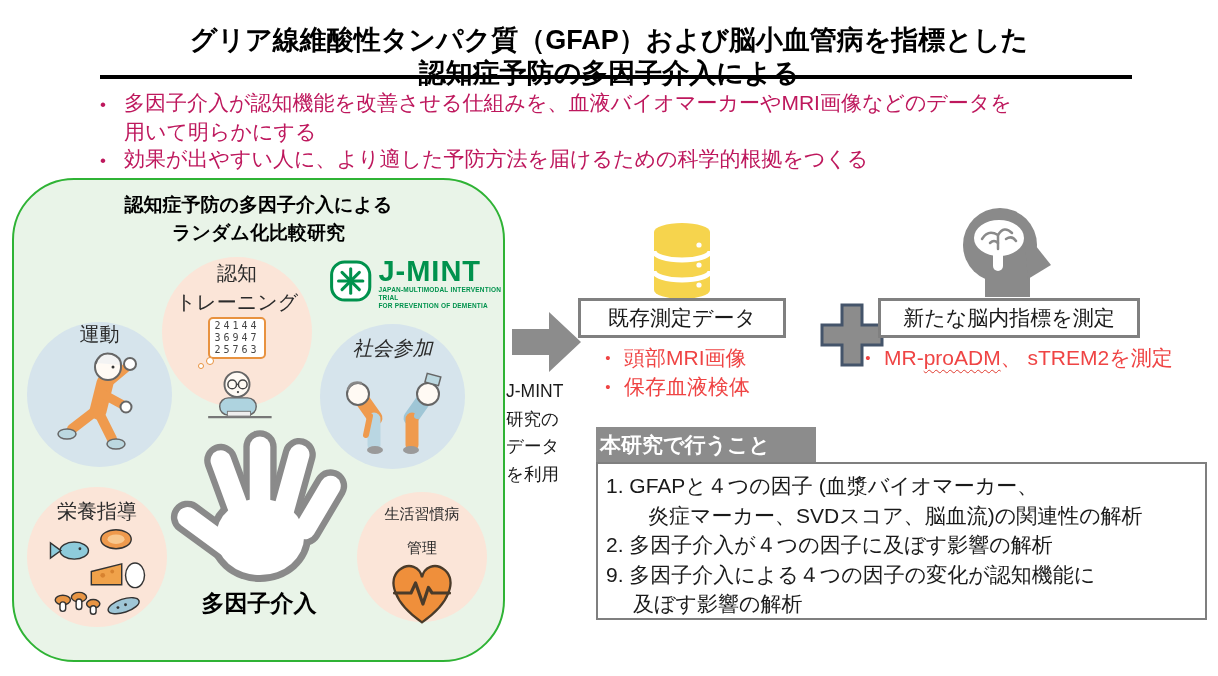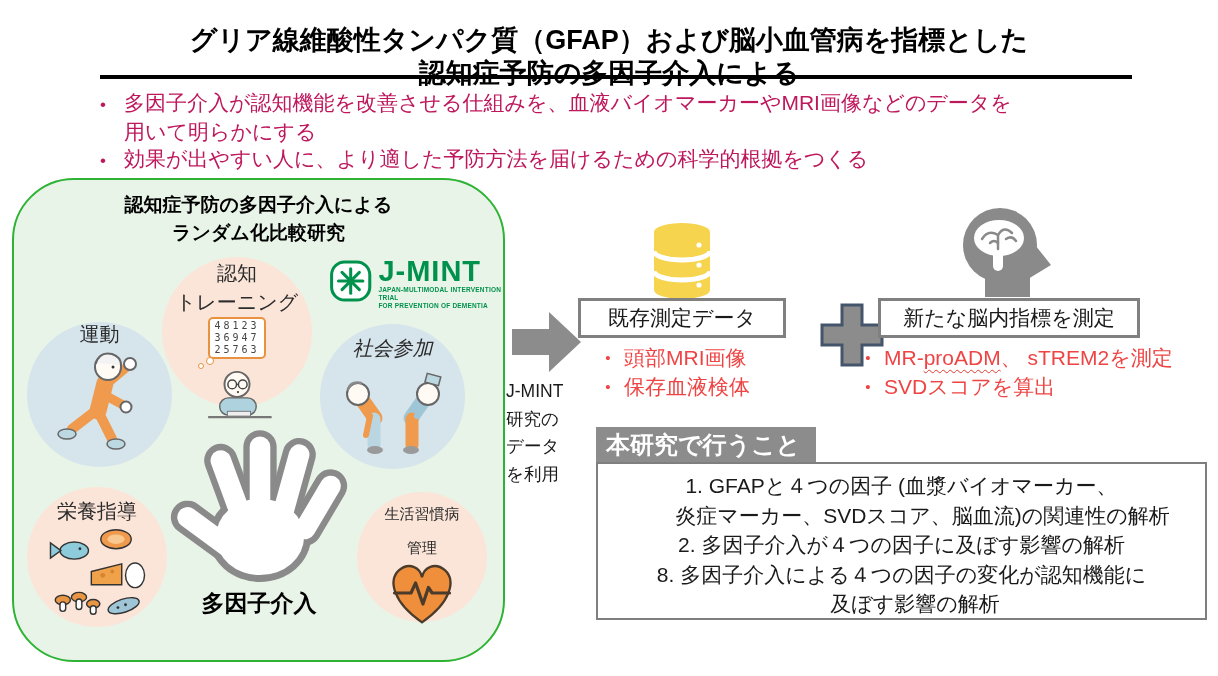"48123" div { text: 48123 -> 24144 }
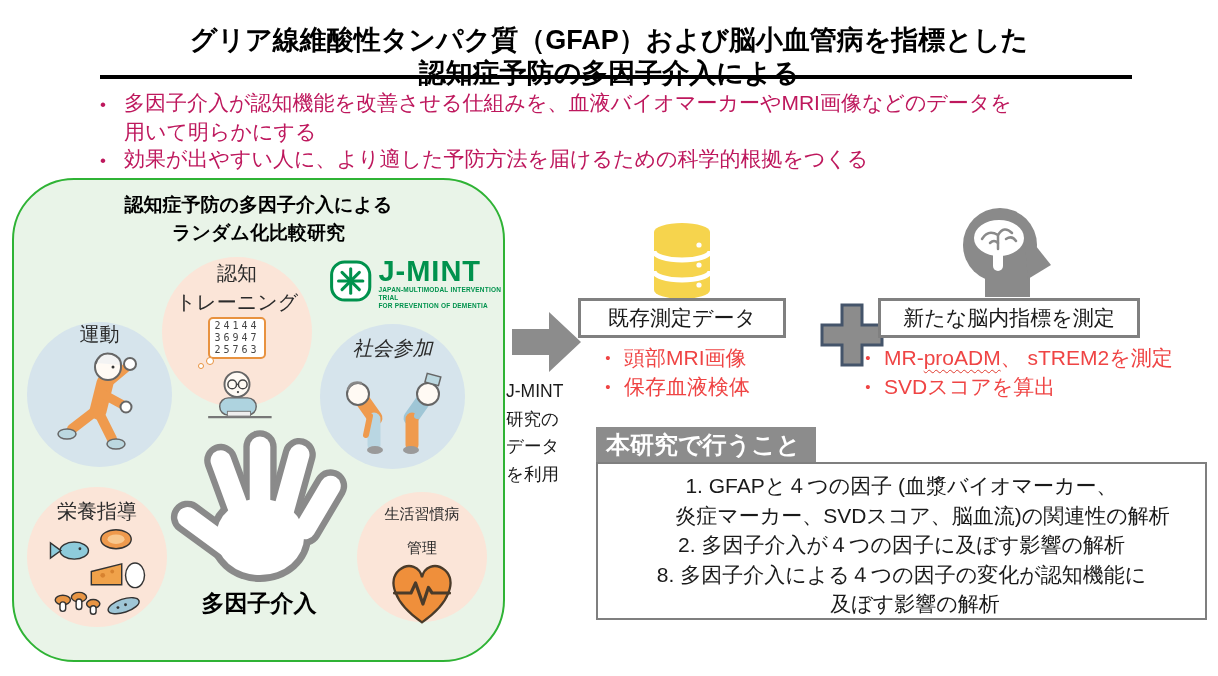"SVDスコアを算出" div.li-row { html: <div> <span>SVDスコアを算出</span> </div> -> none }
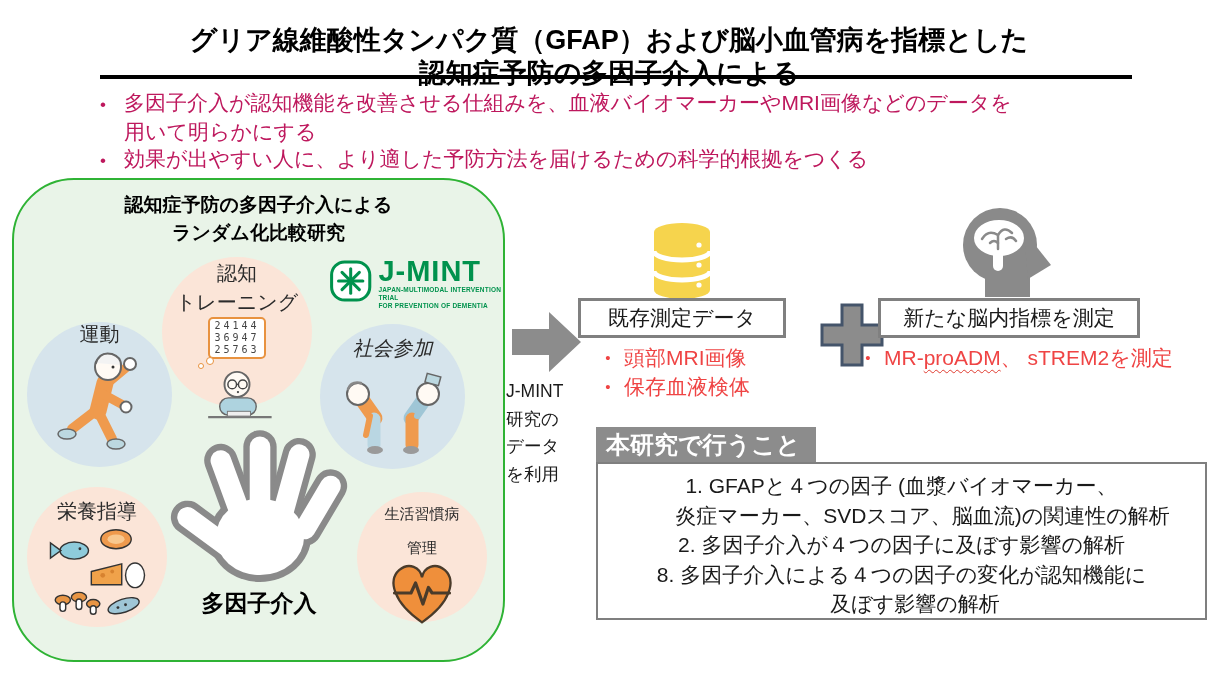"本研究で行うこと" .study-header { font-size: 24px -> 21px; padding-left: 10px -> 4px }
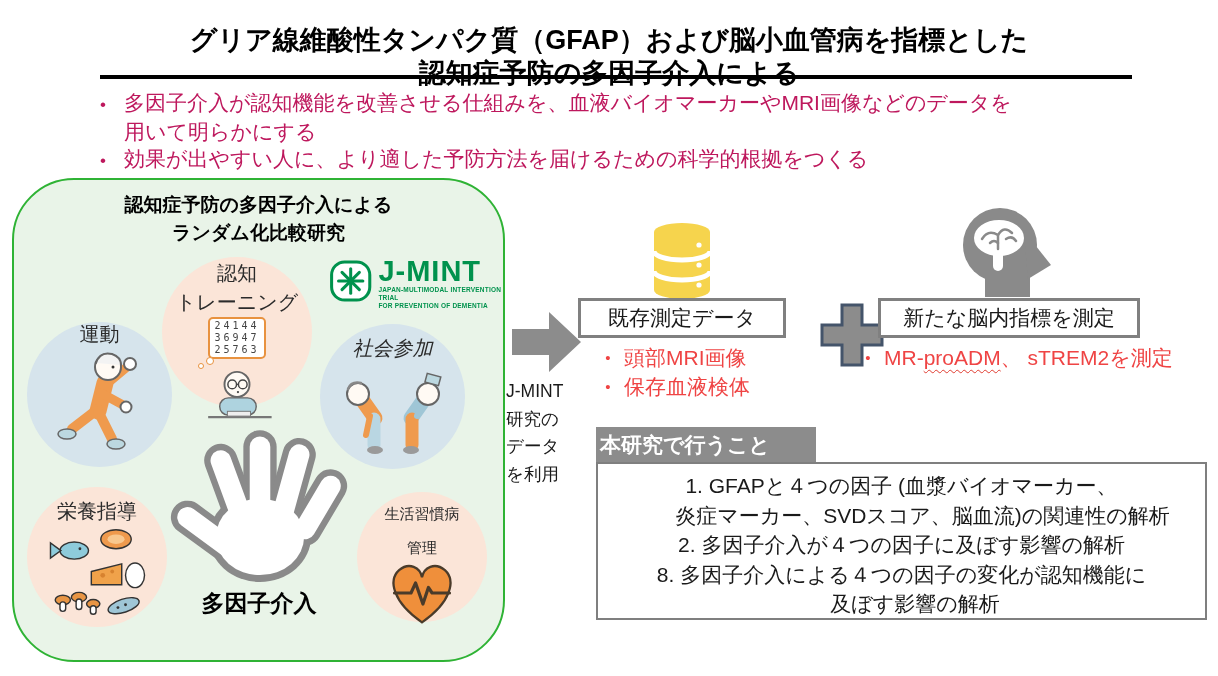"1. GFAPと４つの因子 (血漿バイオマーカー、" .study-box { text-align: center -> none }
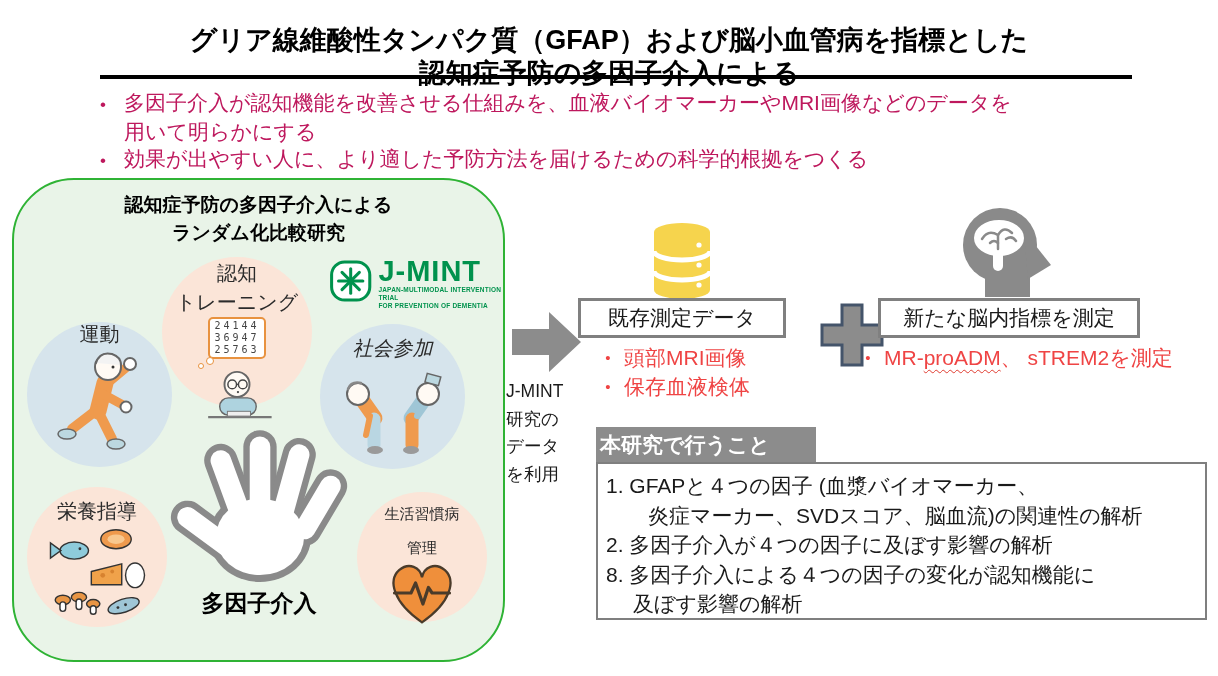"8. 多因子介入による４つの因子の変化が認知機能に" div { text: 8 -> 9 }
